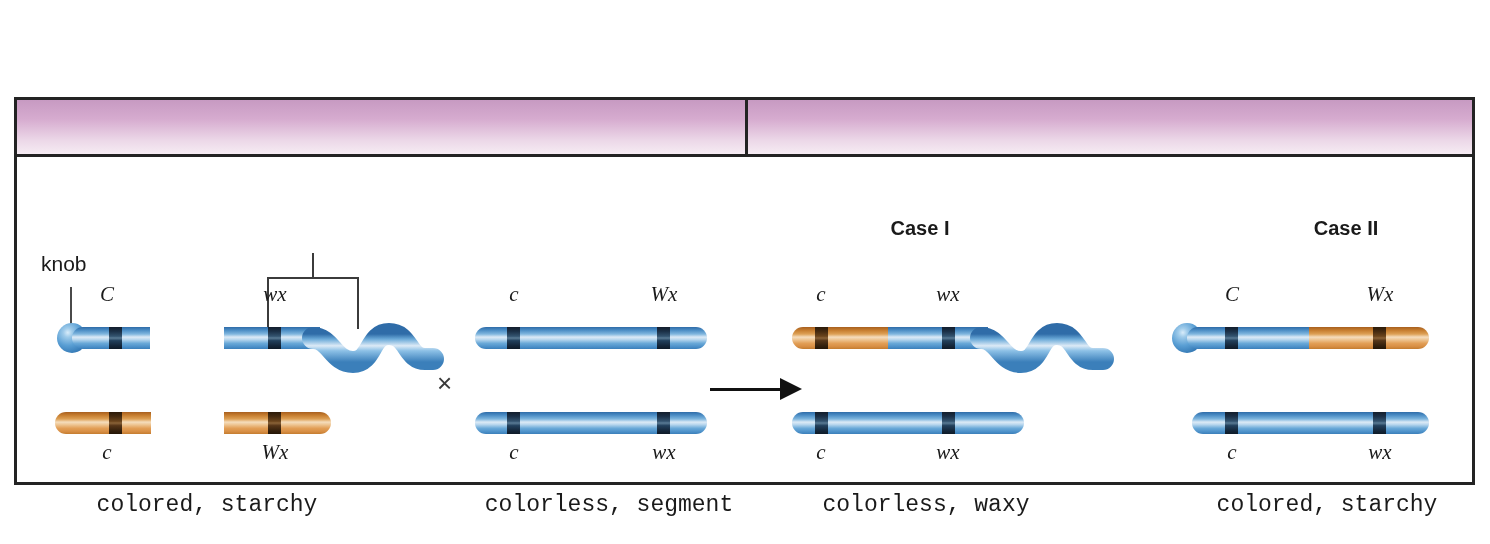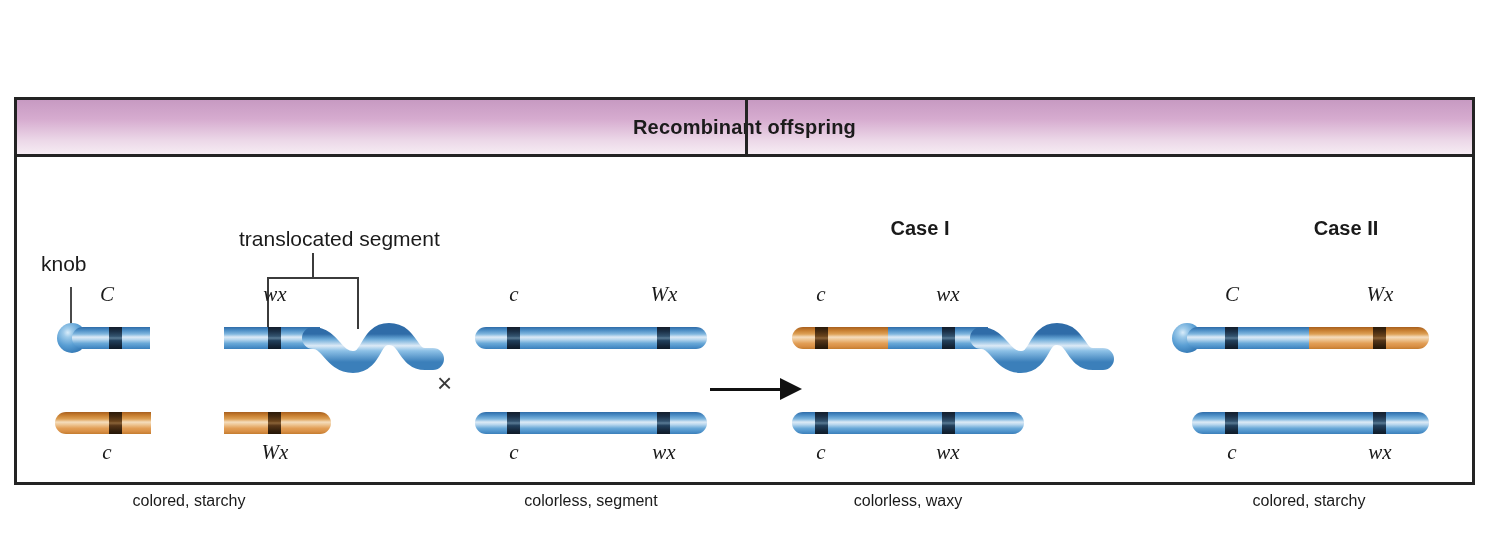"Recombinant offspring" div.hdr-cell { html: <div> <span>Recombinant offspring</span> </div> -> none }
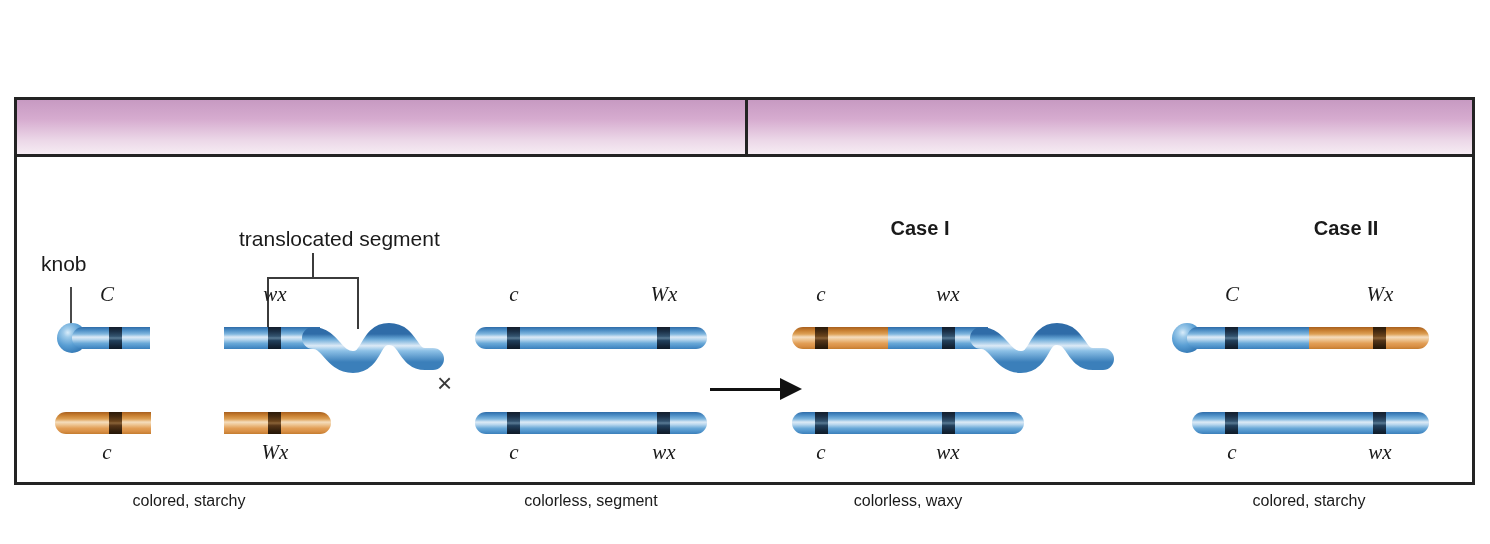"translocated segment" div.plain-label { html: <div>translocated segment</div> -> none }
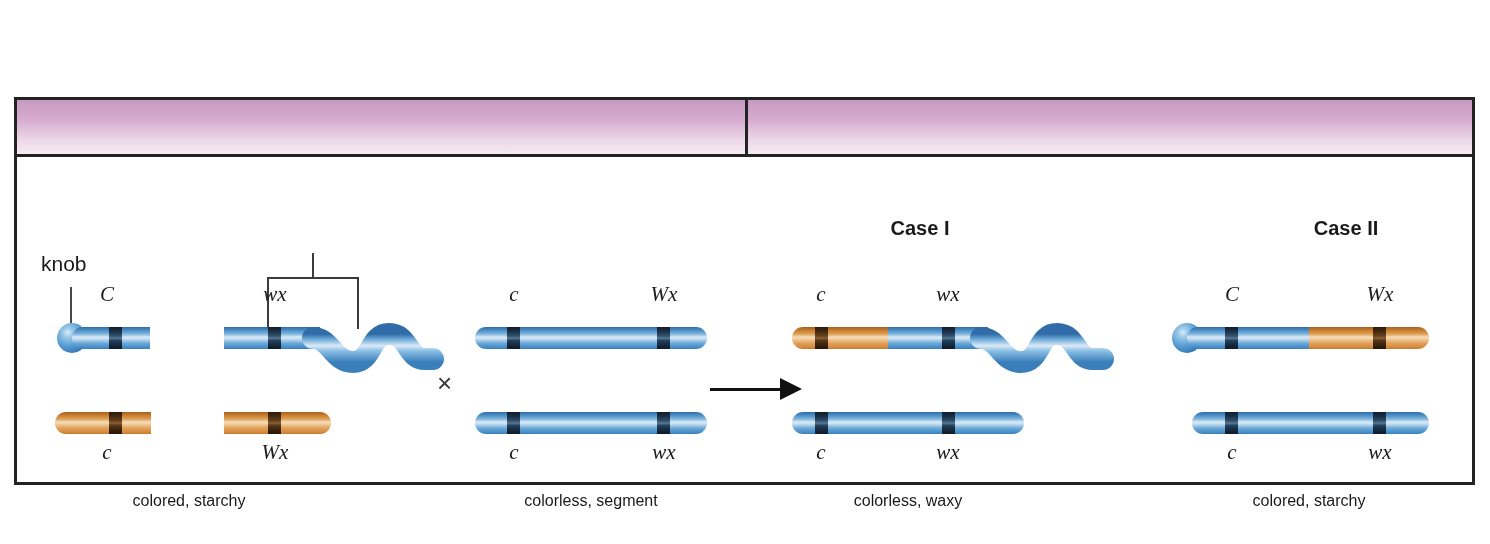"colored, starchy" .caption { font-family: Liberation Sans, sans-serif -> Liberation Mono, monospace; font-size: 16px -> 23px; margin-left: none -> 18px }
